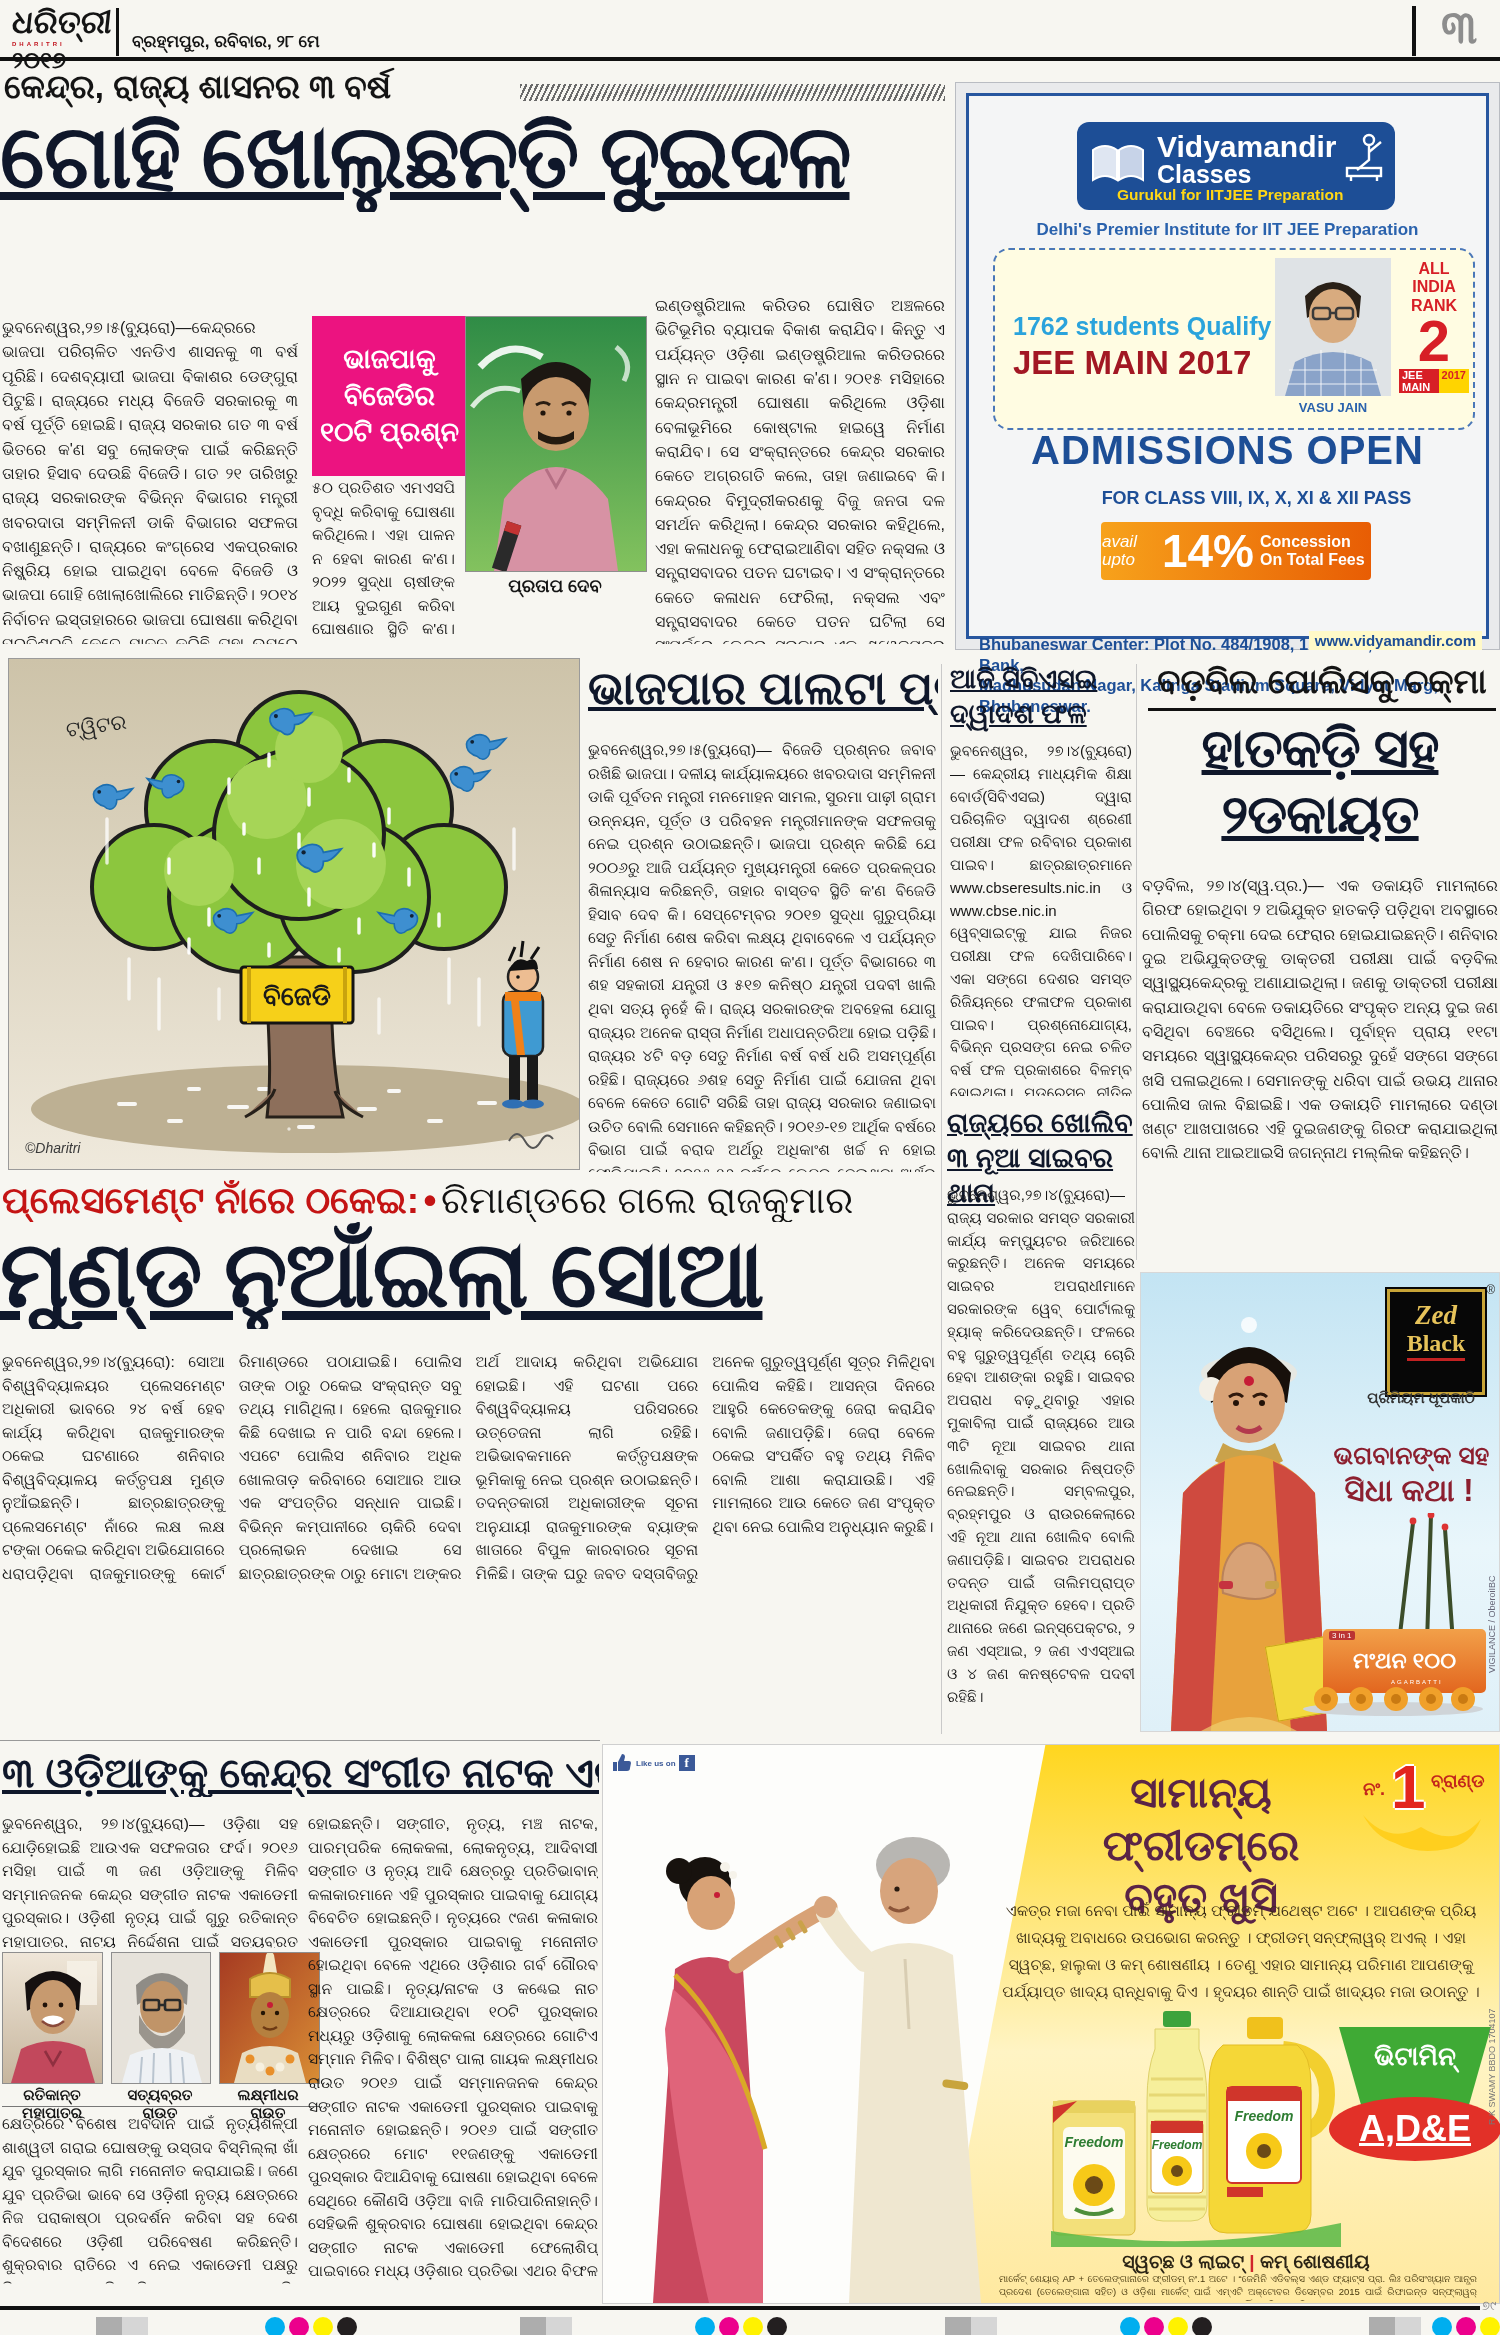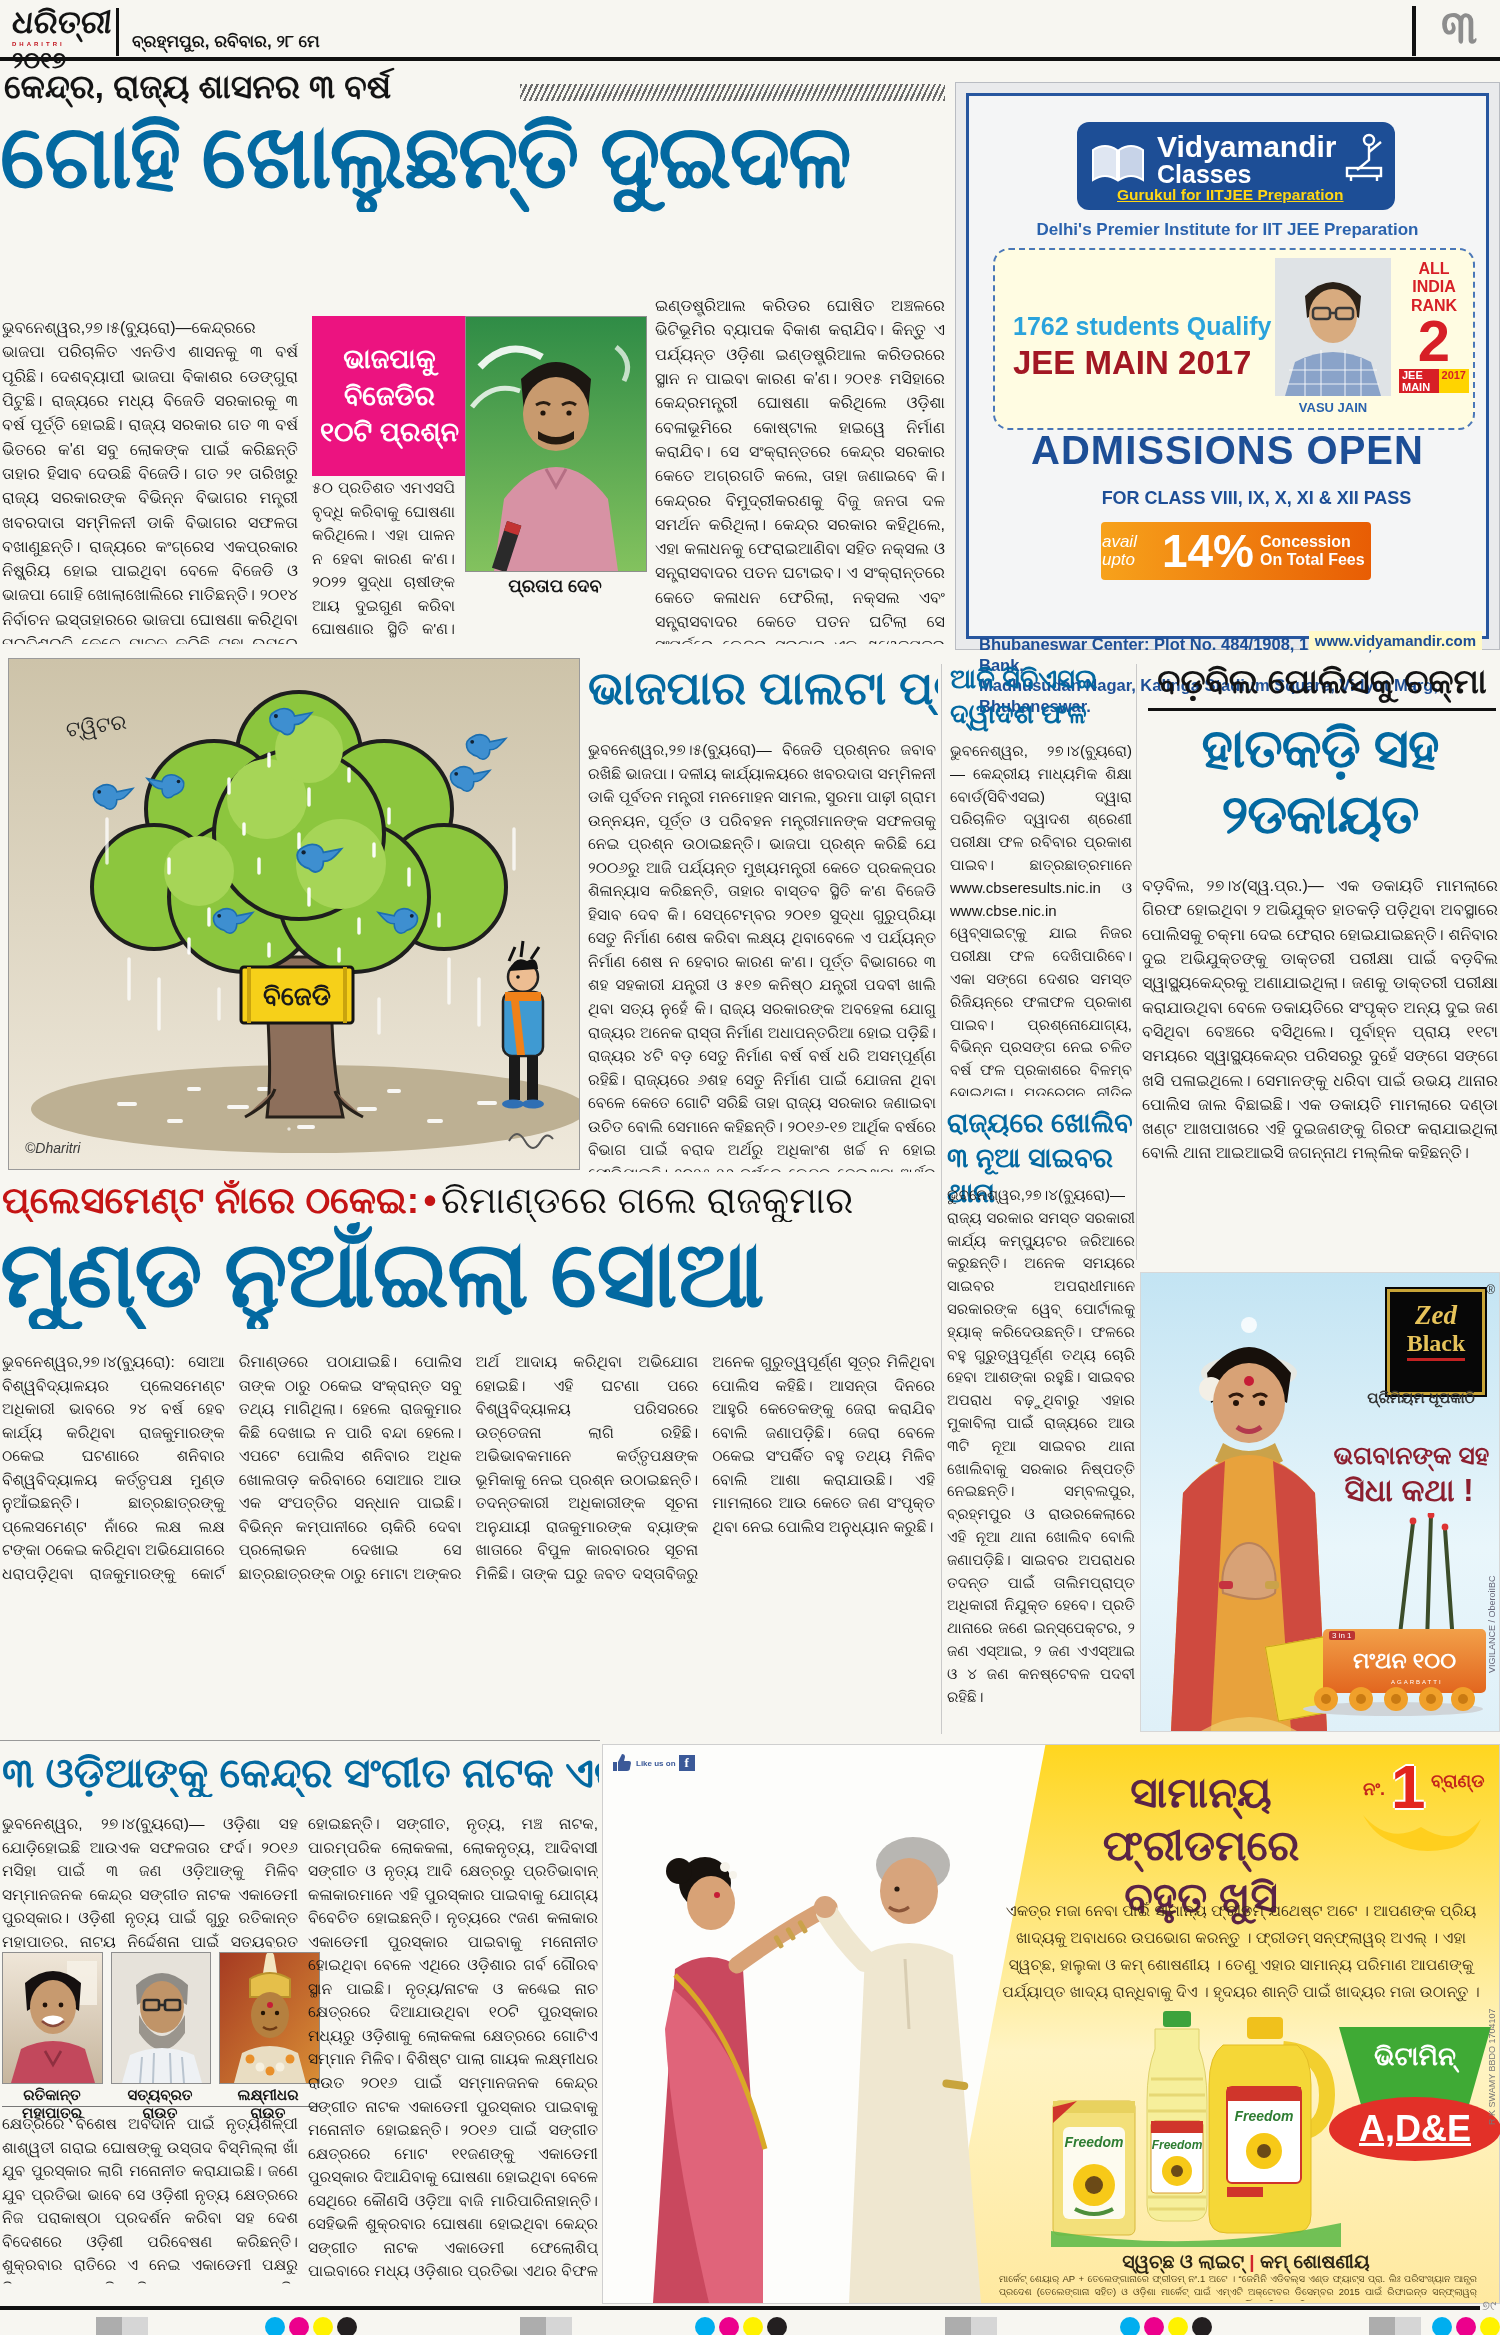"ଗୋହି ଖୋଲୁଛନ୍ତି ଦୁଇଦଳ" .headline { color: #0369a1 -> #0f172a; text-decoration: none -> underline }
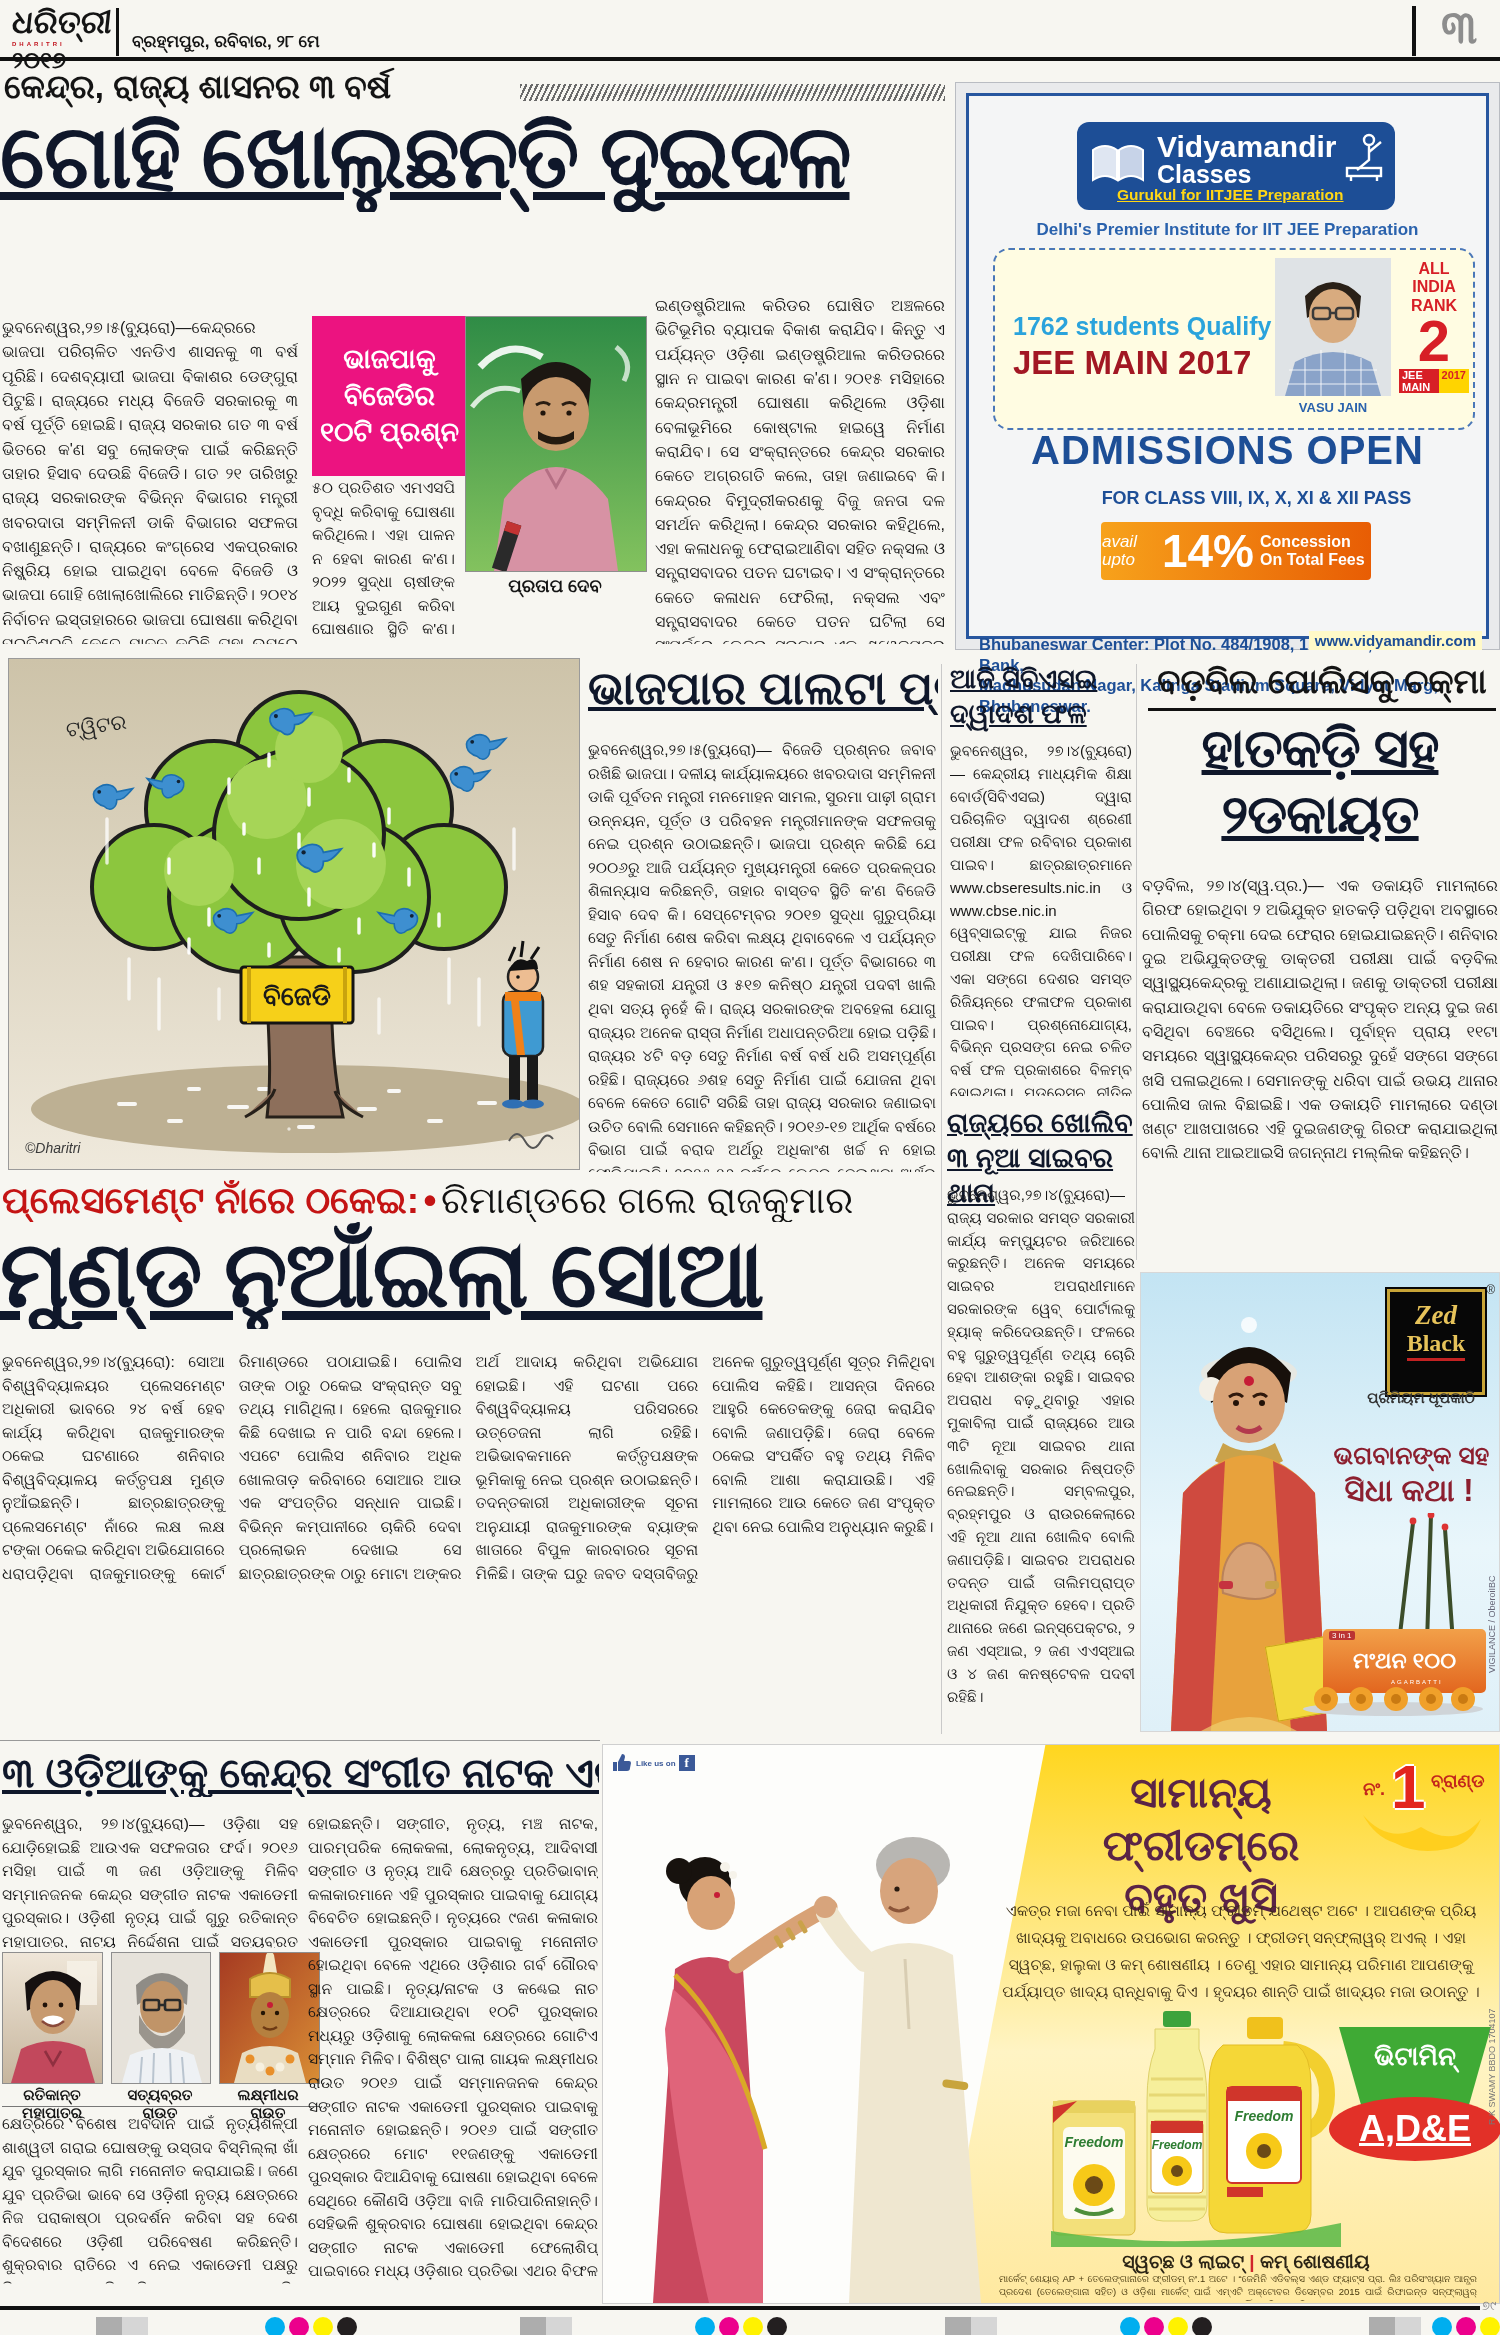"Gurukul for IITJEE Preparation" div.abs { text-decoration: underline -> none }
